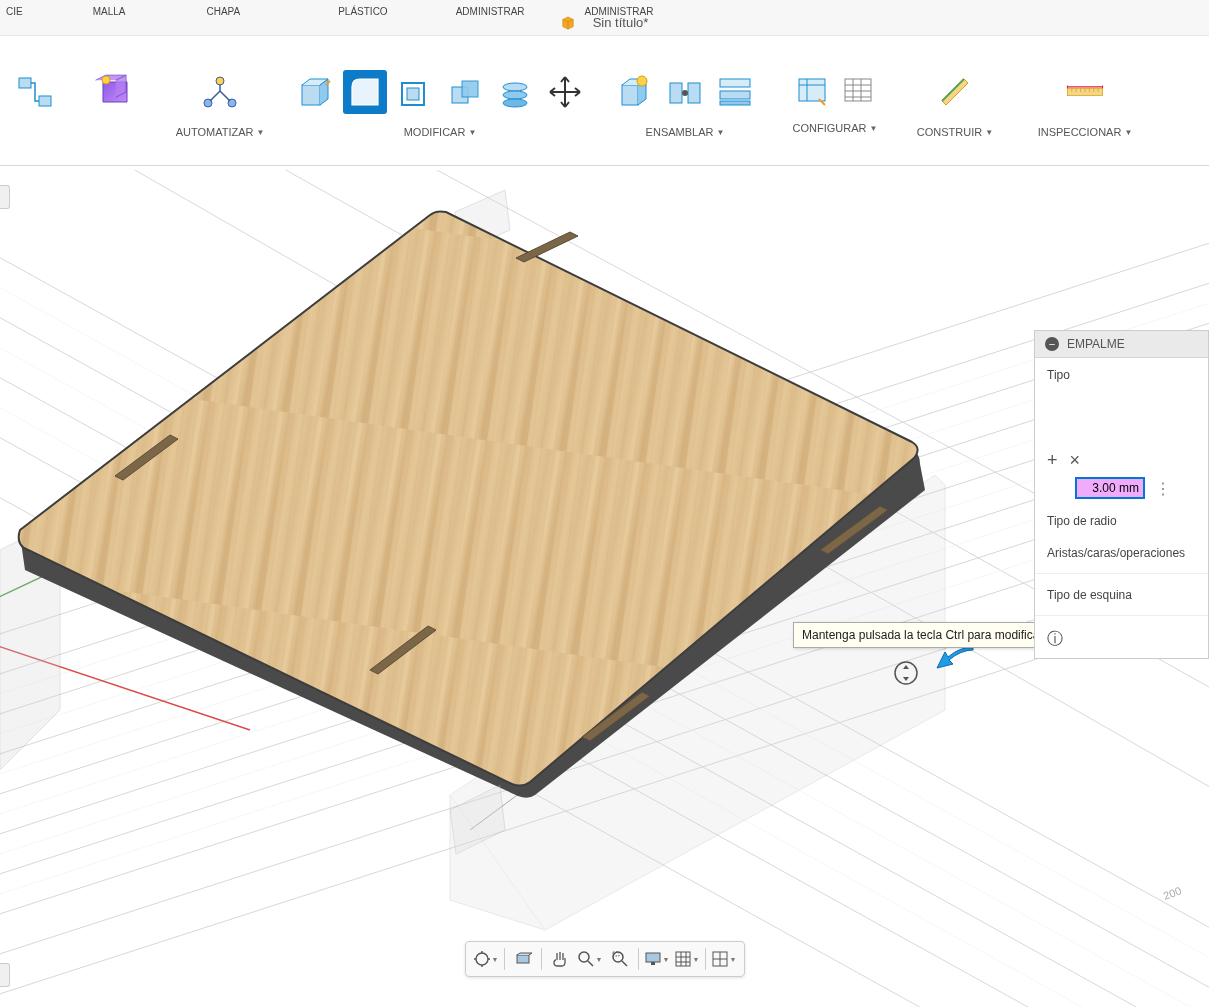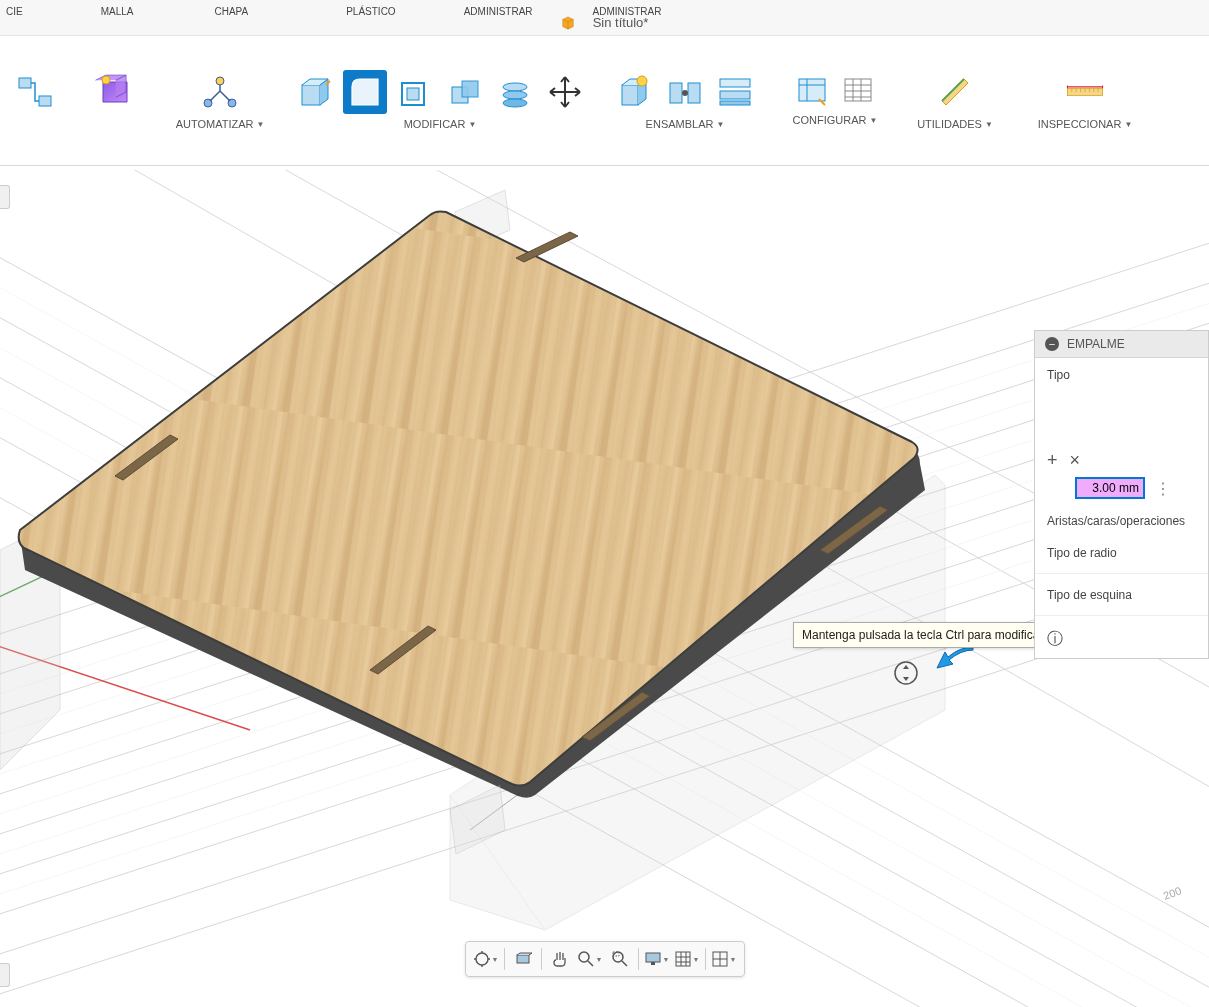"MALLA" span.ribbon-tab { margin-left: 30px -> 22px }
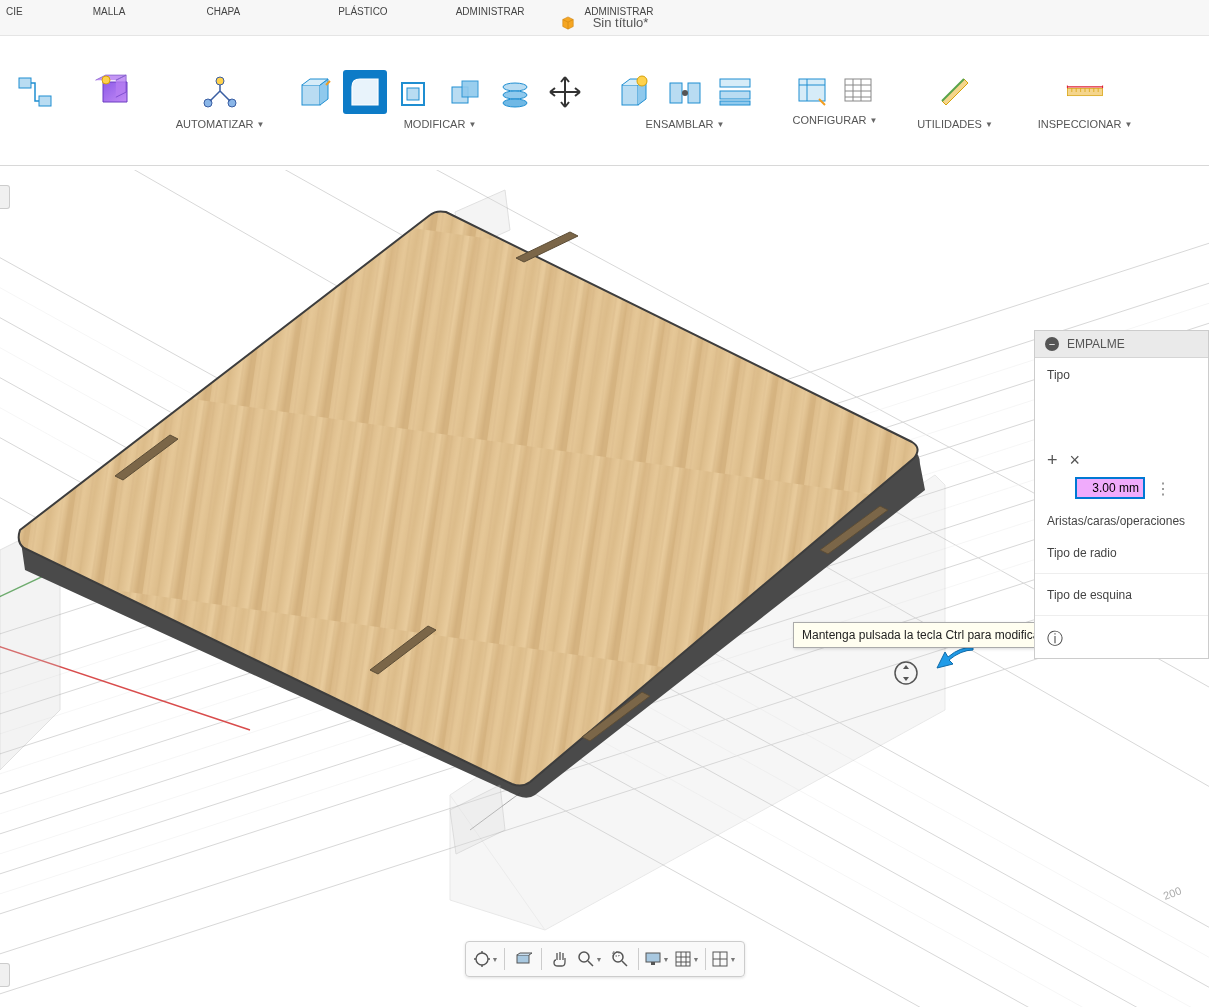"AUTOMATIZAR" .ribbon-label { margin-top: 4px -> 12px }
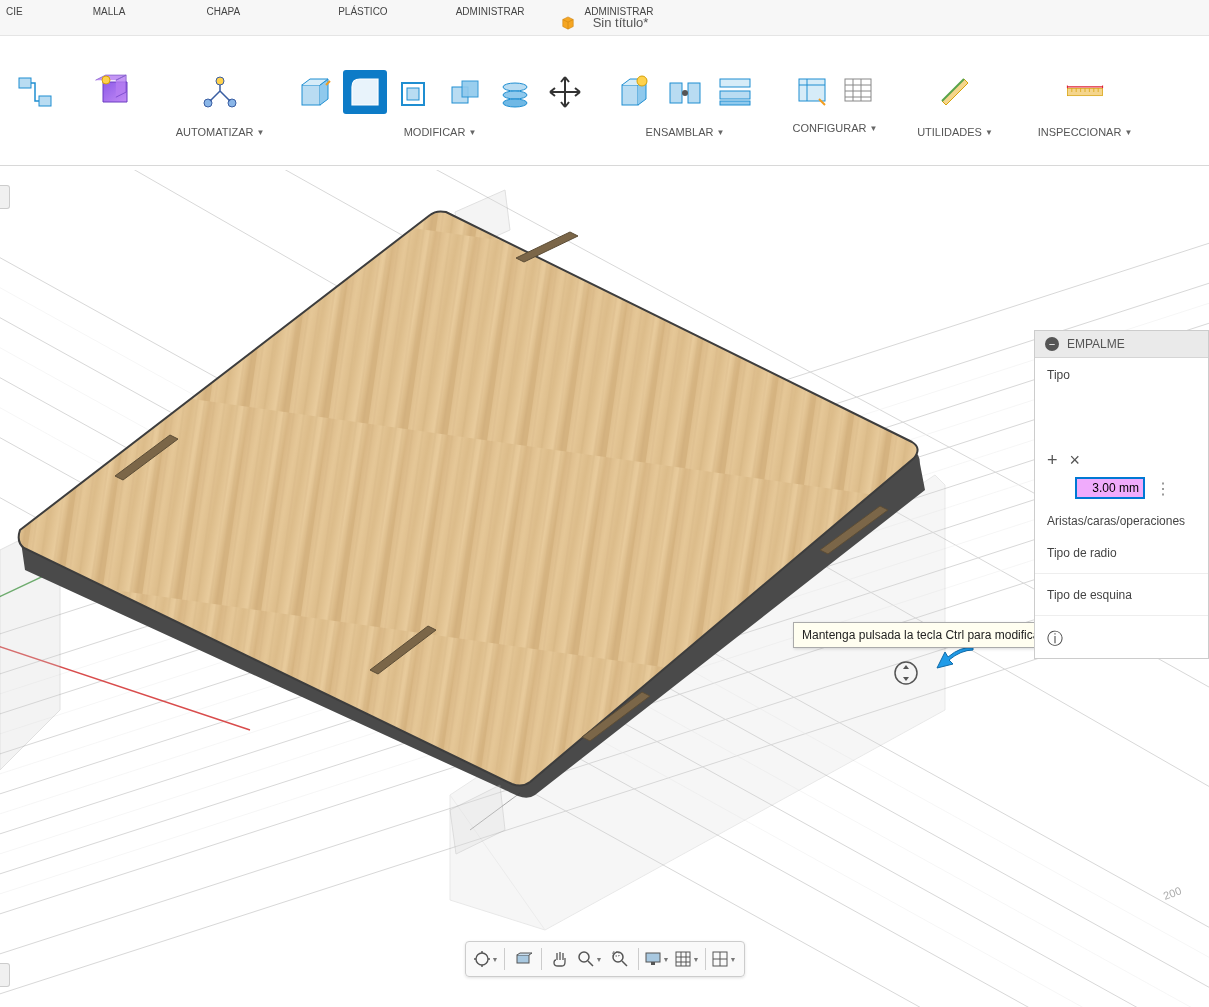"UTILIDADES" span { text: UTILIDADES -> CONSTRUIR }
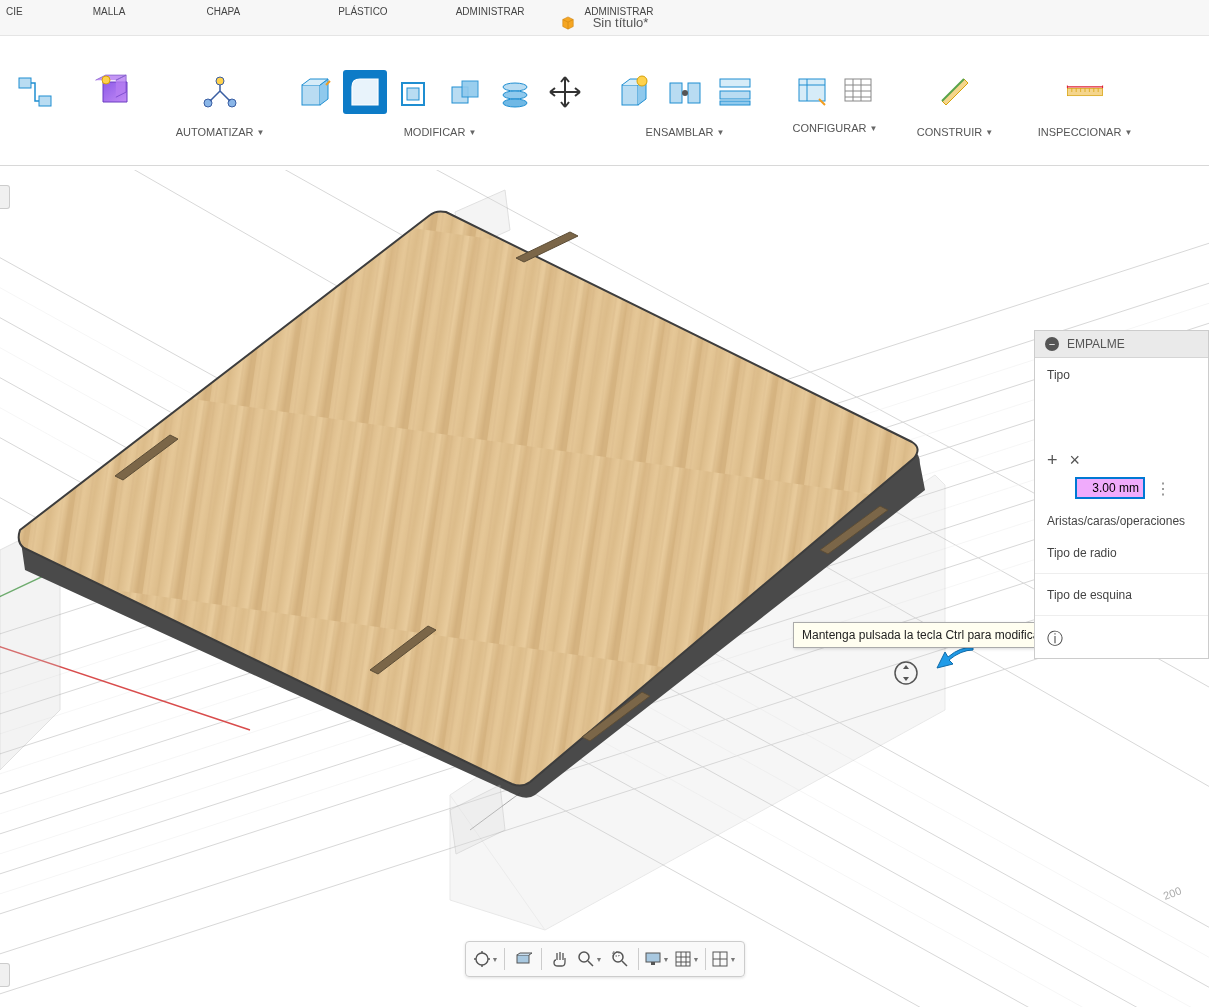"Aristas/caras/operaciones" div.panel-label { order: before "Tipo de radio" -> after "Tipo de radio" }
